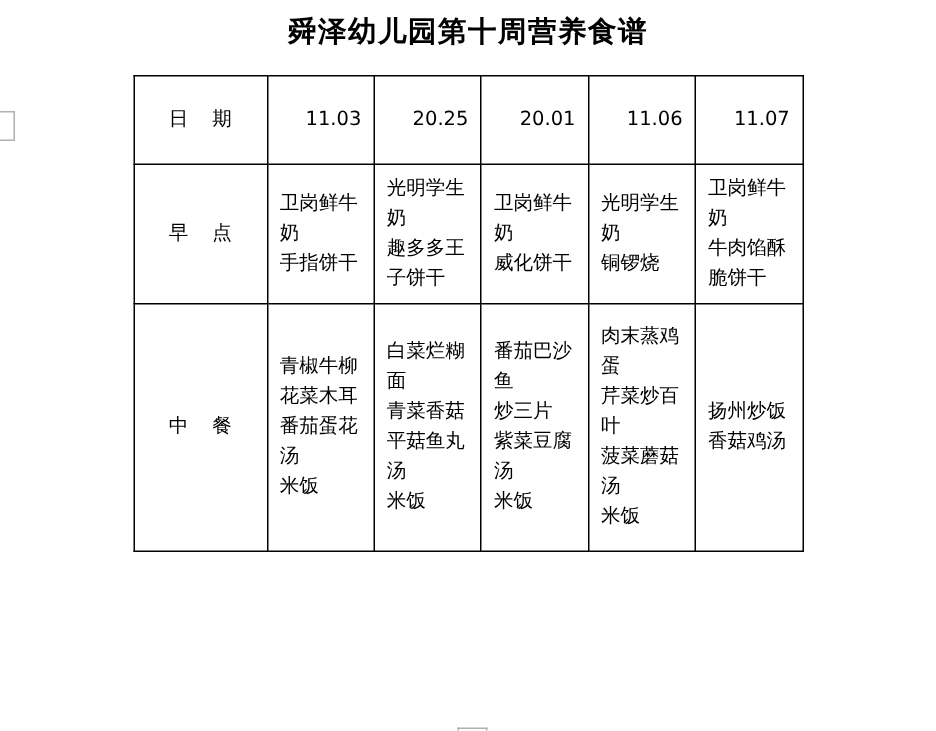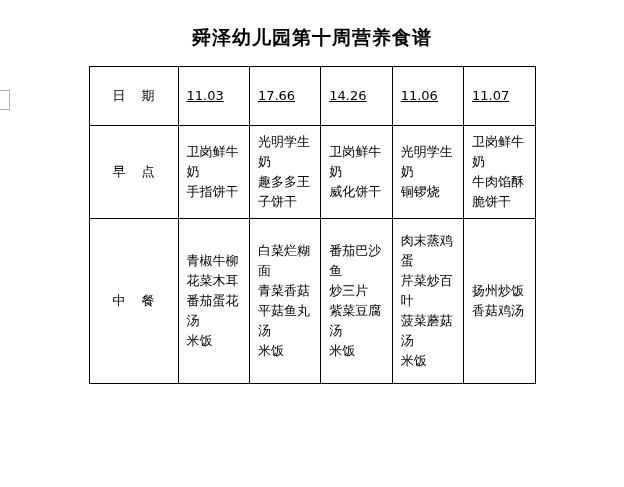"舜泽幼儿园第十周营养食谱" .doc-title { margin-top: 24px -> 8px }
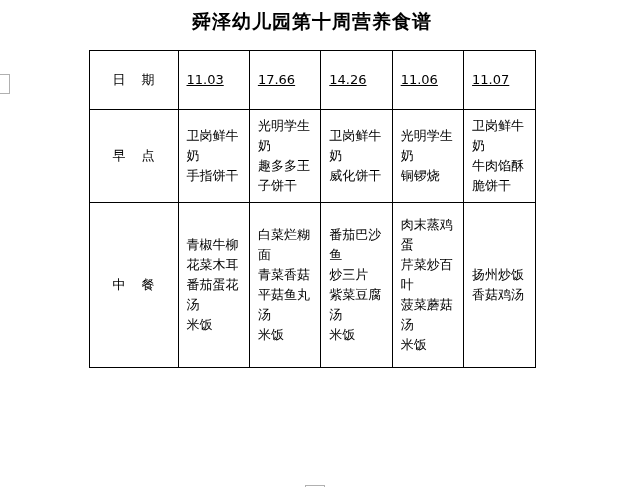"11.03" td.colhead { text-align: left -> right; text-decoration: underline -> none }
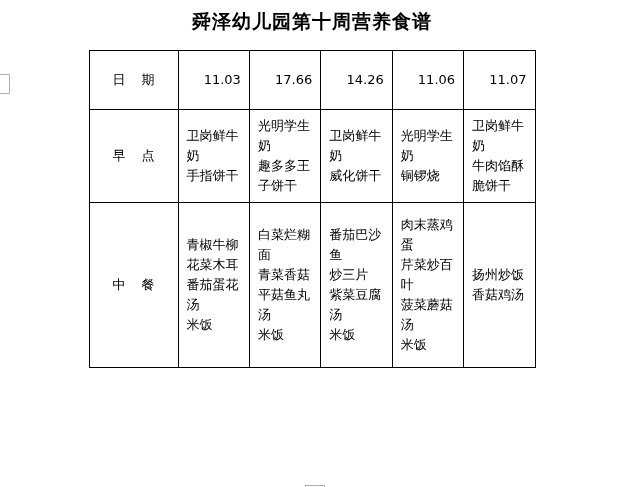"17.66" td.colhead { text: 17.66 -> 20.25 }
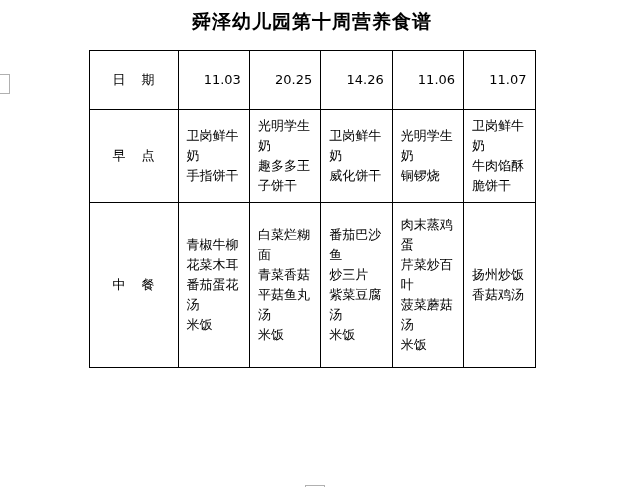"14.26" td.colhead { text: 14.26 -> 20.01 }
